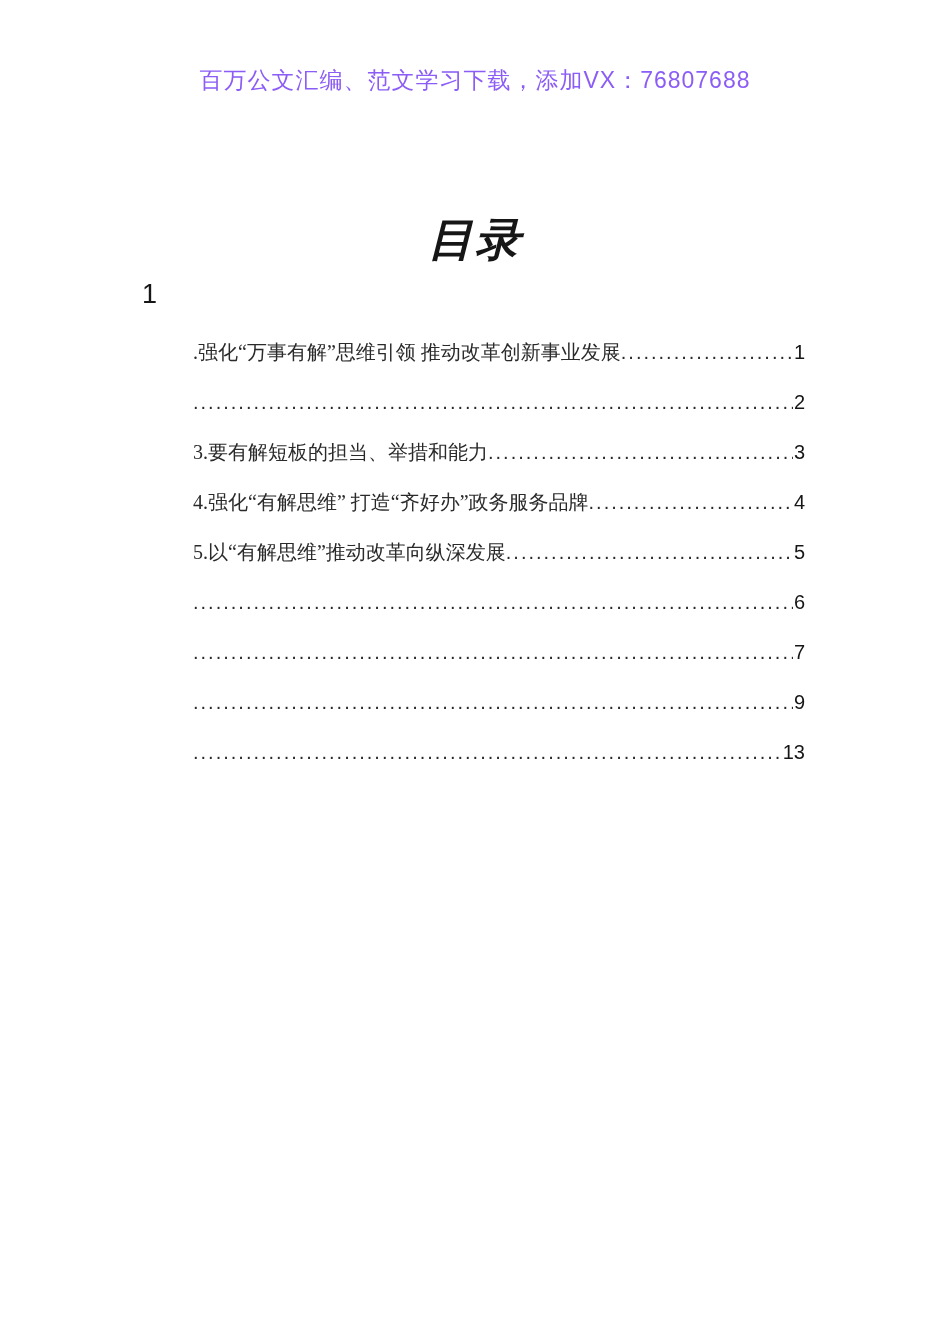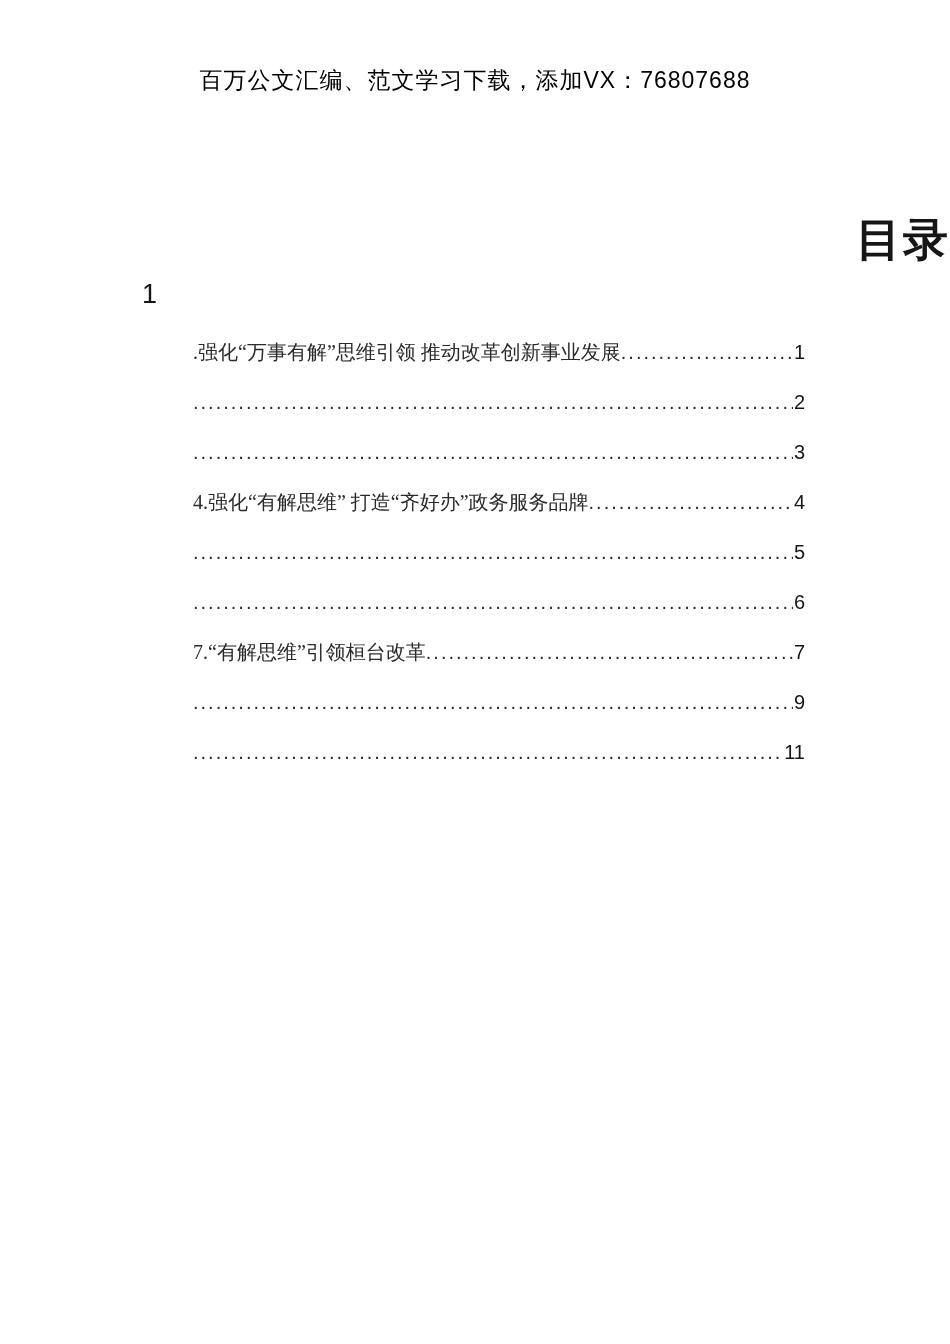"百万公文汇编、范文学习下载，添加VX：76807688" .watermark-notice { color: #000000 -> #8b5cf6 }
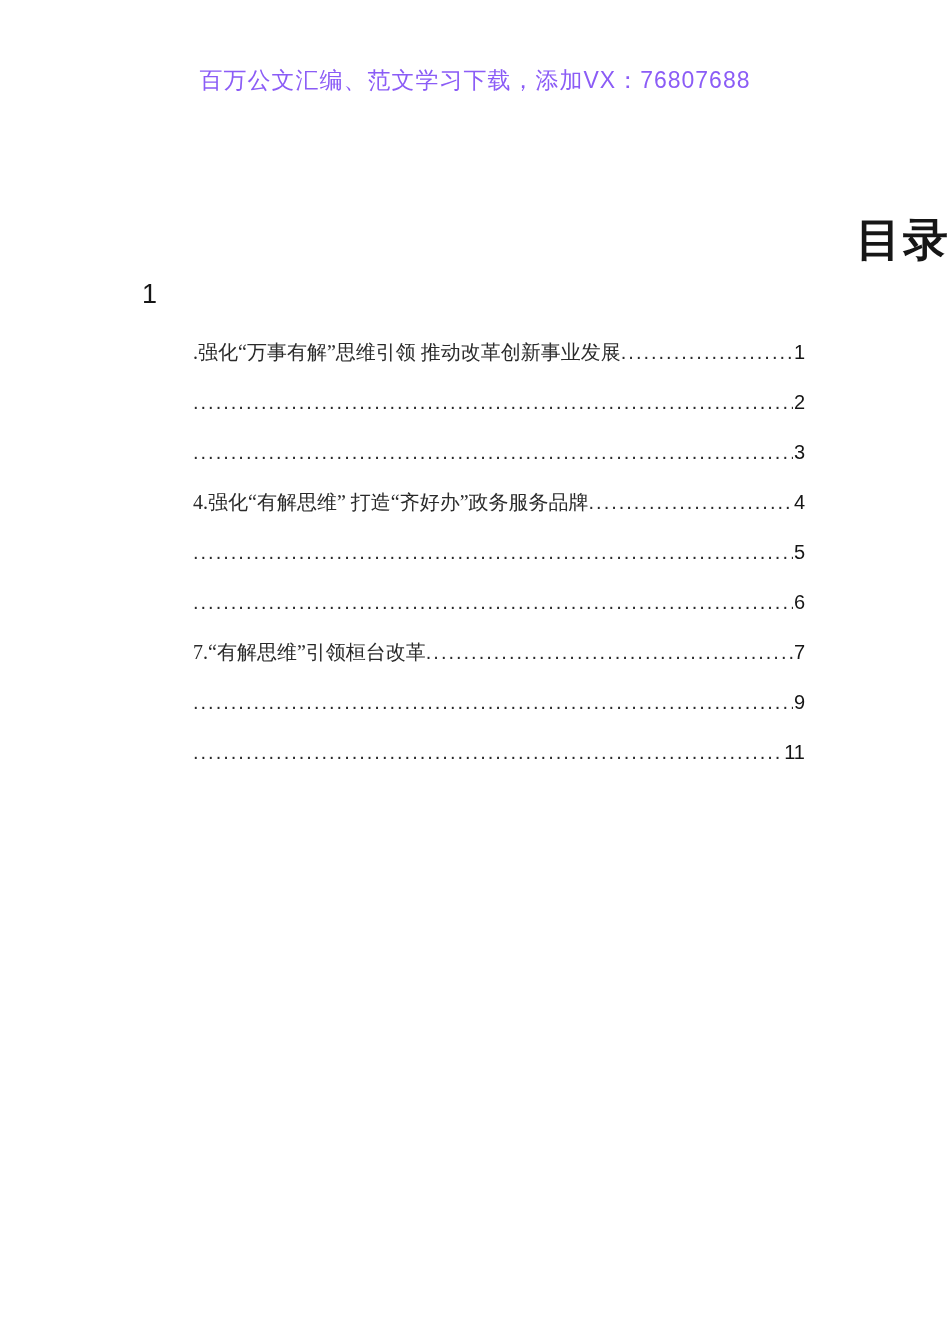"目录" .doc-title { font-style: none -> italic; text-align: right -> center }
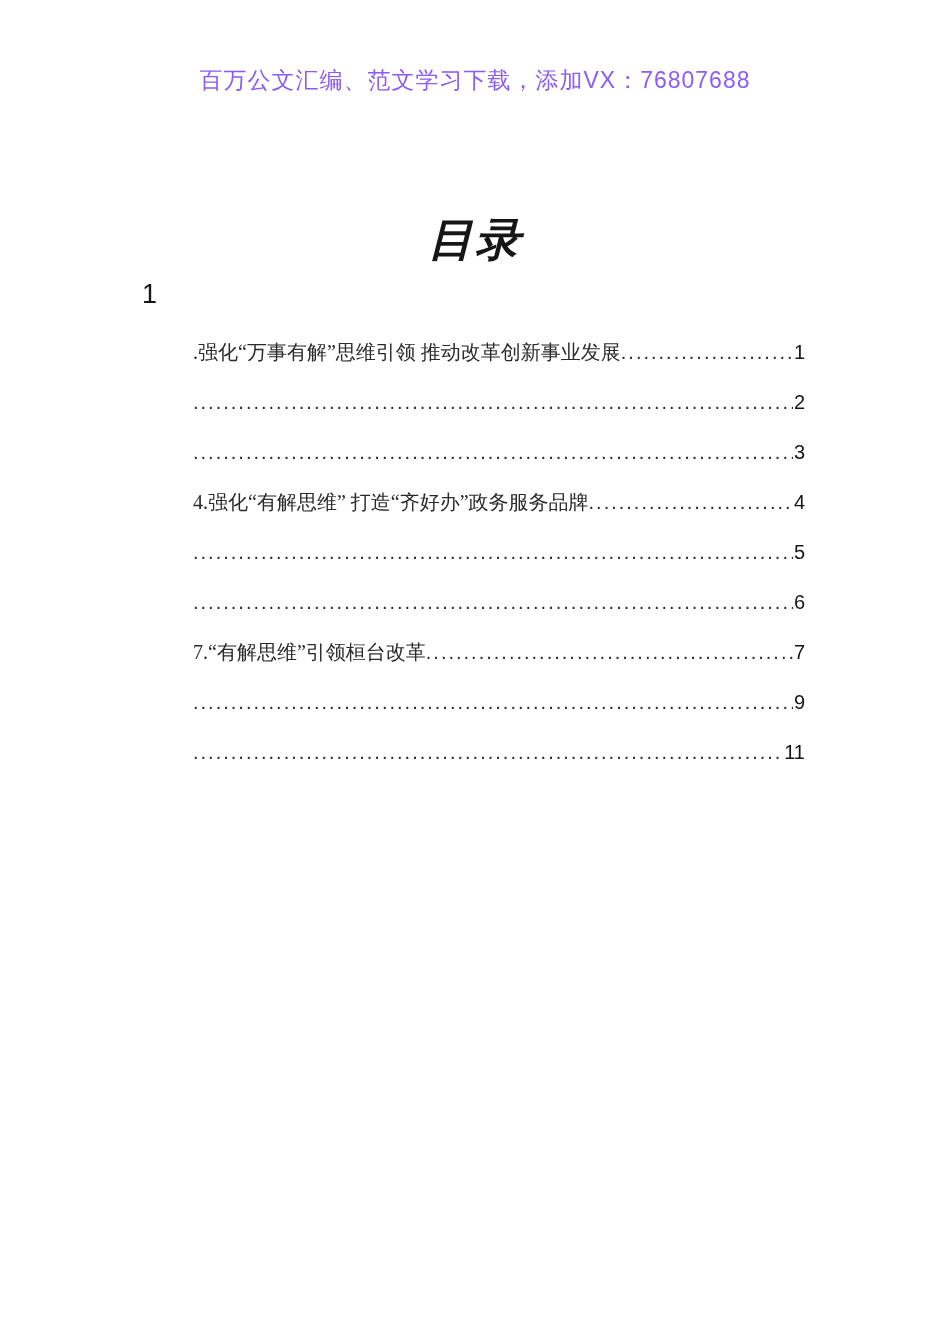"3.要有解短板的担当、举措和能力" span.toc-entry-label { html: none -> <span>3.要有解短板的担当、举措和能力</span> }
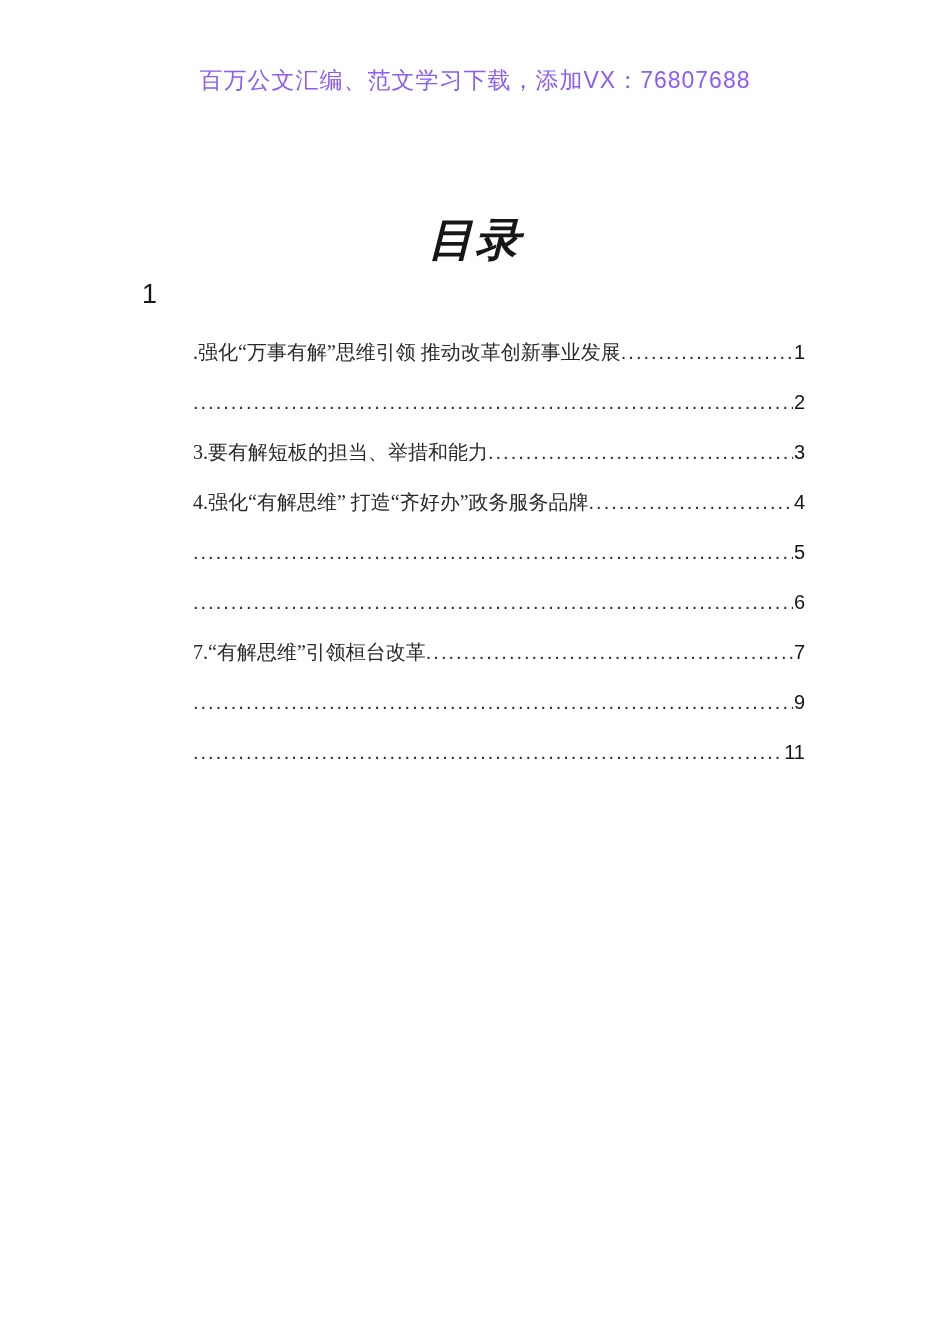"5.以“有解思维”推动改革向纵深发展" span.toc-entry-label { html: none -> <span>5.以“有解思维”推动改革向纵深发展</span> }
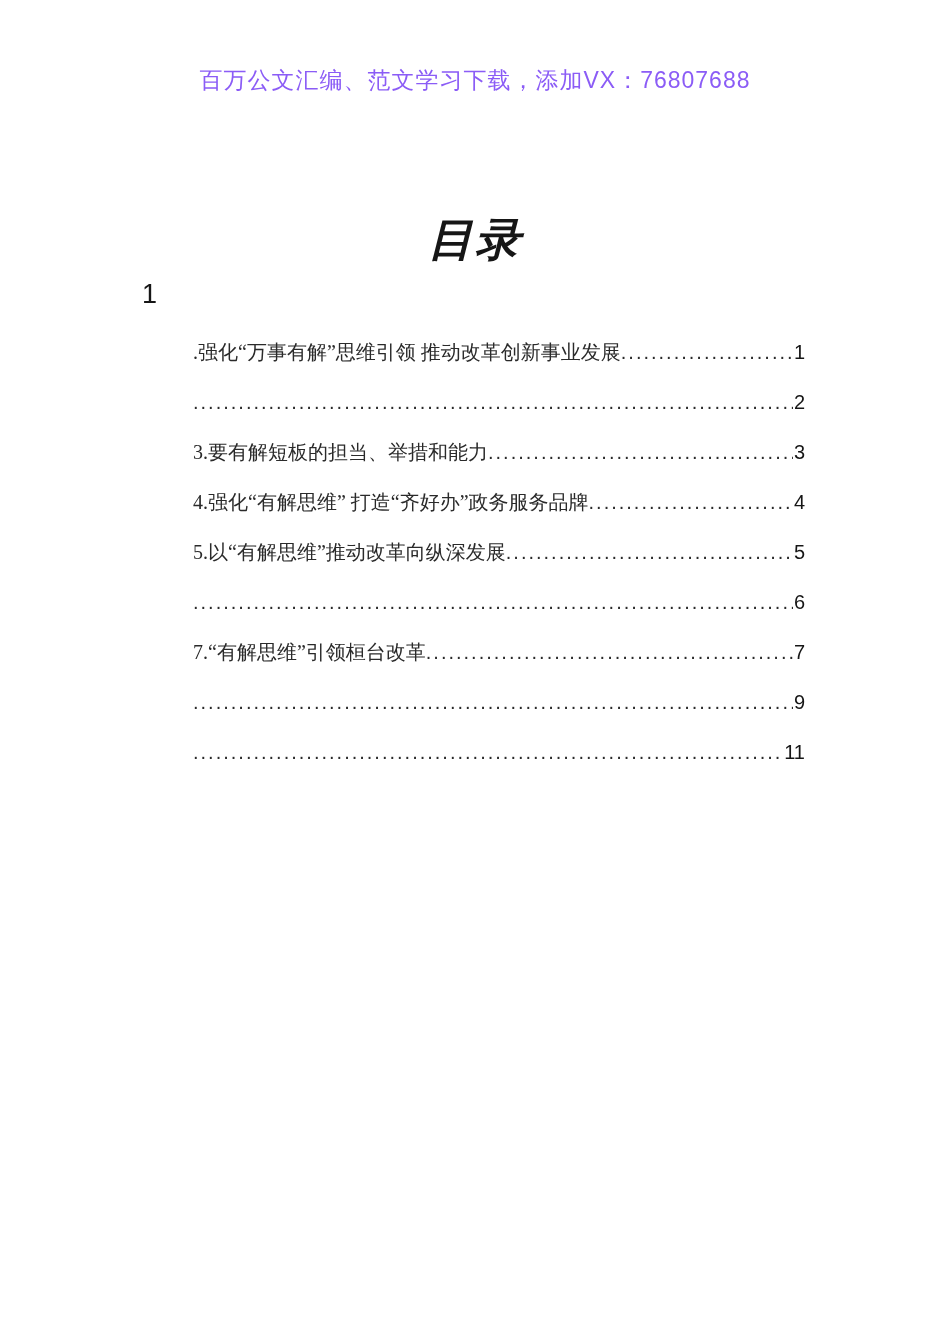"7.“有解思维”引领桓台改革" span.toc-entry-label { html: <span>7.“有解思维”引领桓台改革</span> -> none }
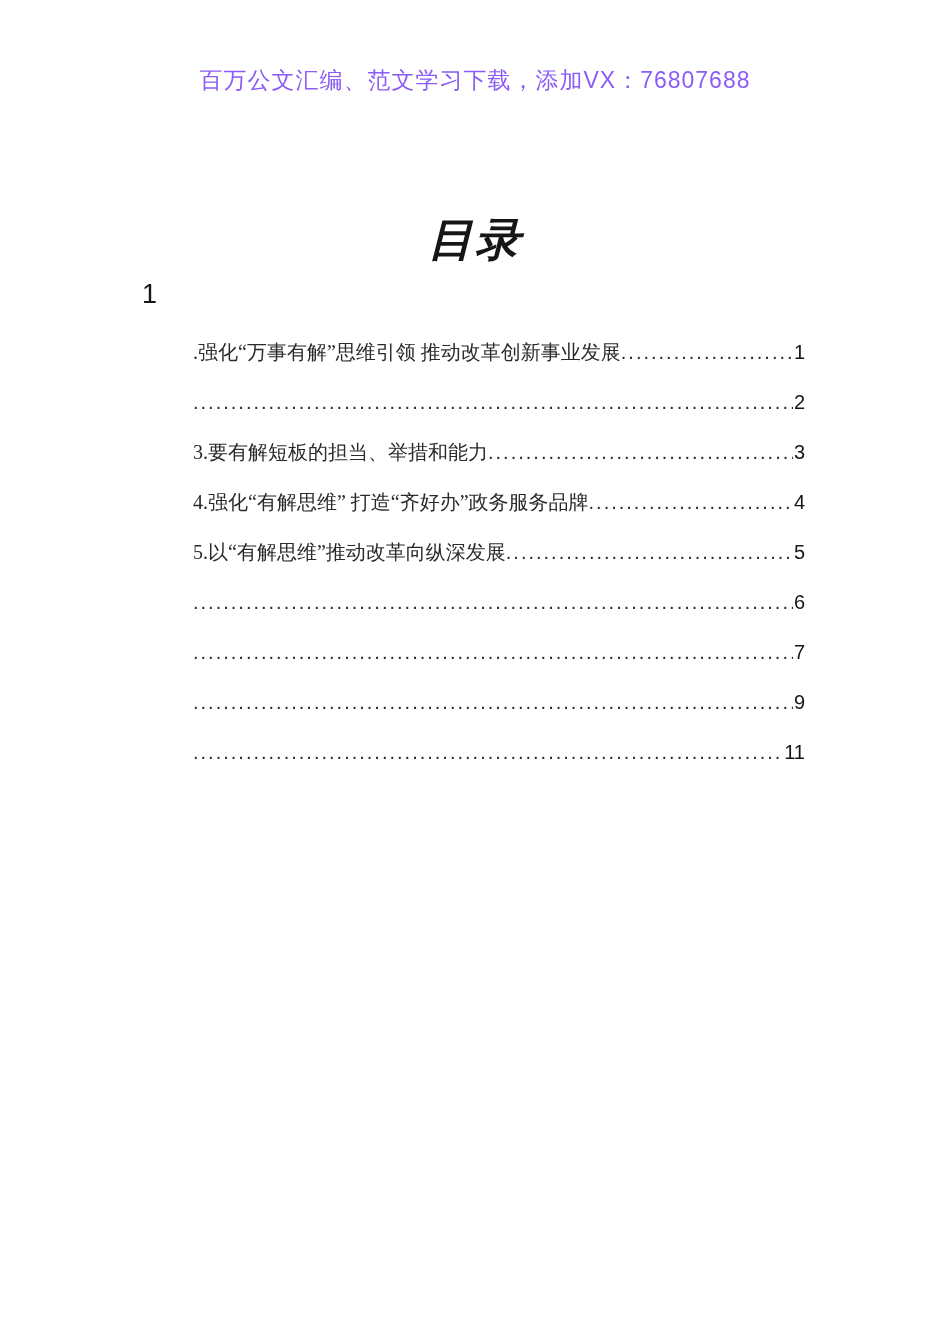"11" span.toc-page-number { text: 11 -> 13 }
